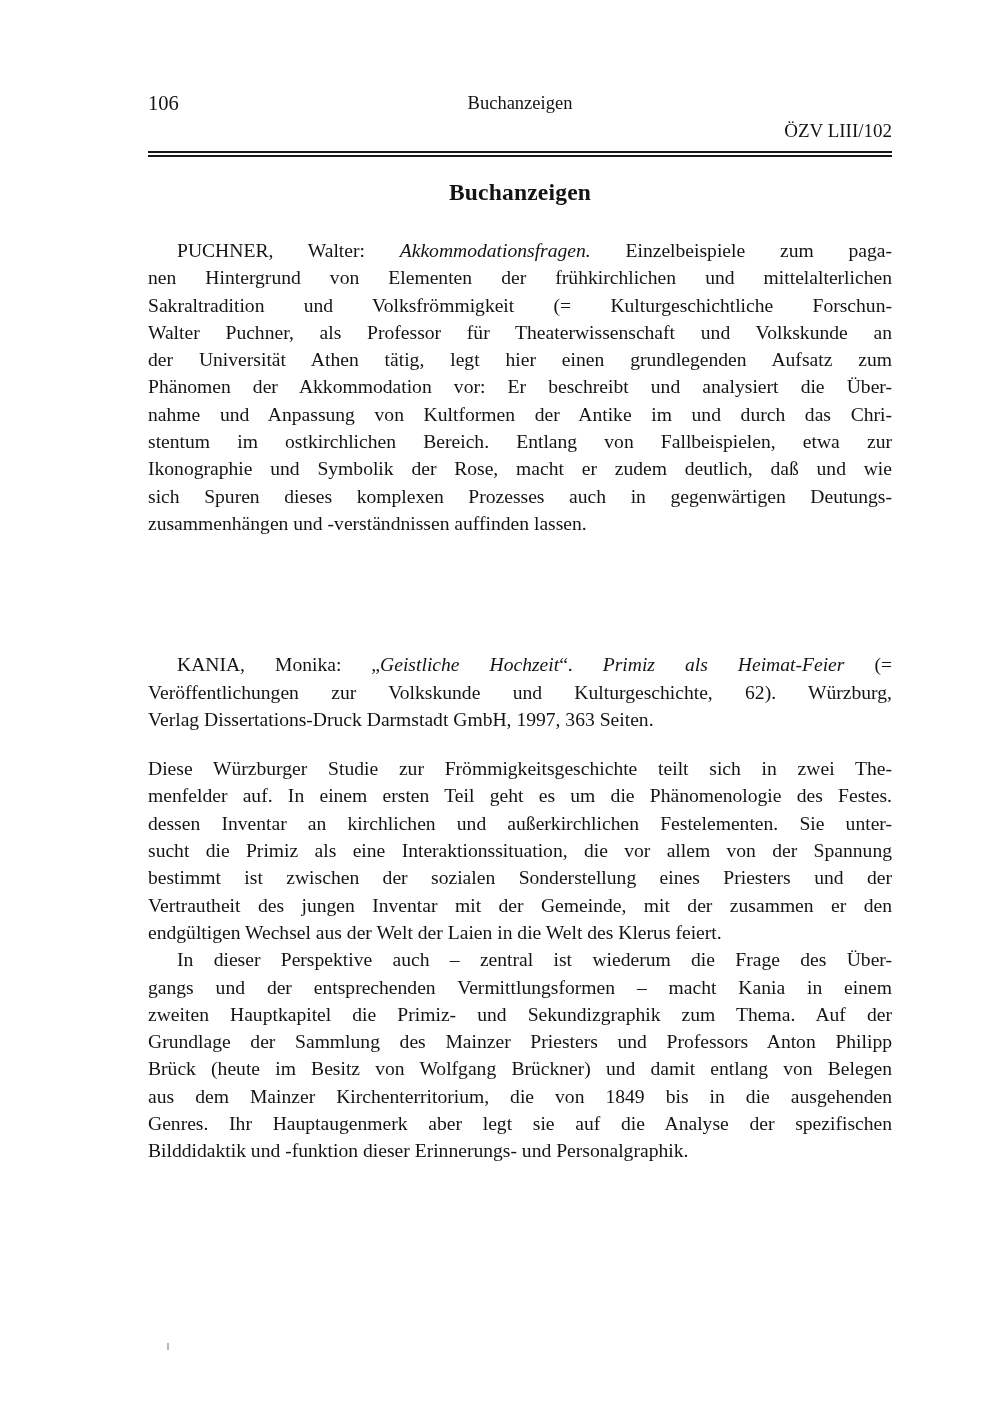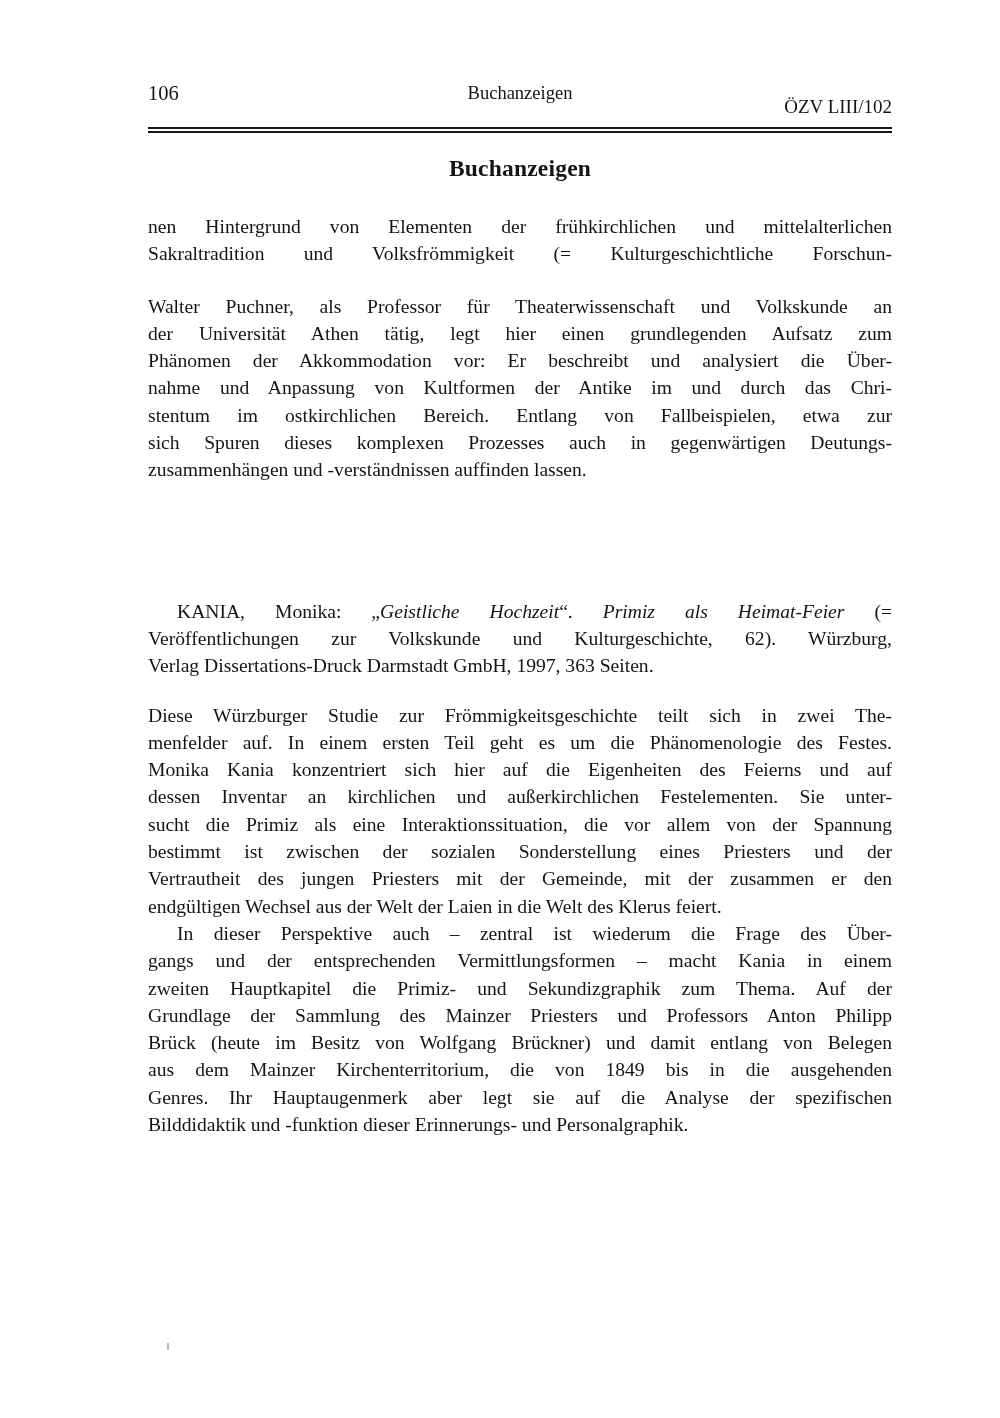"106" .running-header { align-items: center -> flex-start; padding-top: 66px -> 90px }
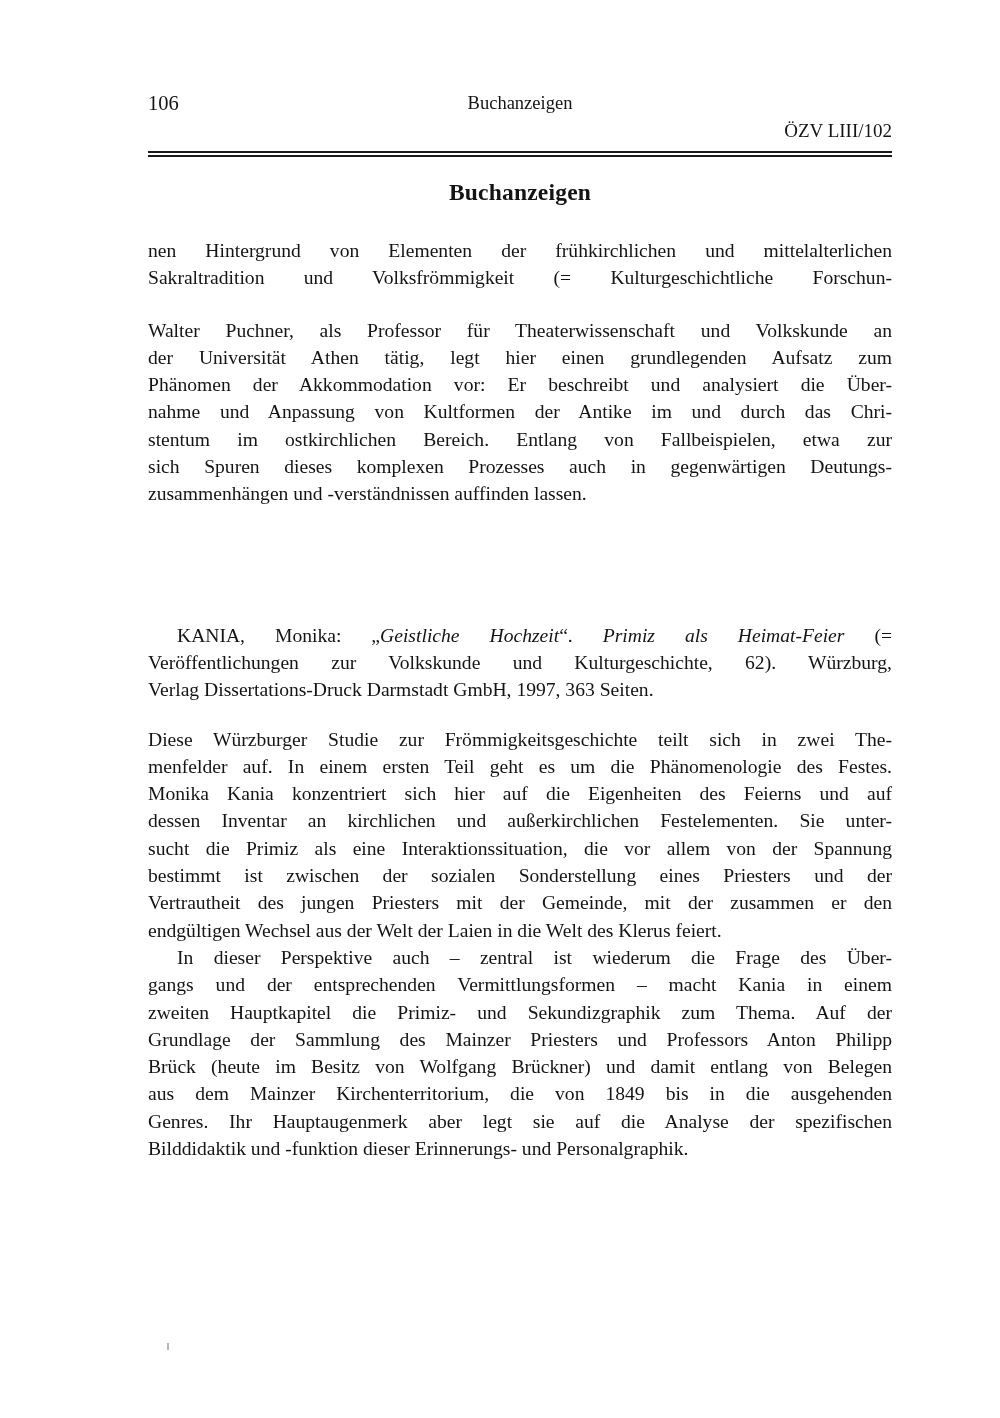"PUCHNER, Walter: Akkommodationsfragen." div.line { html: none -> <div><span>PUCHNER, Walter: </span><span>Akkommodationsfragen.</span><span> Einzelbeispiele zum paga-</span></div> }
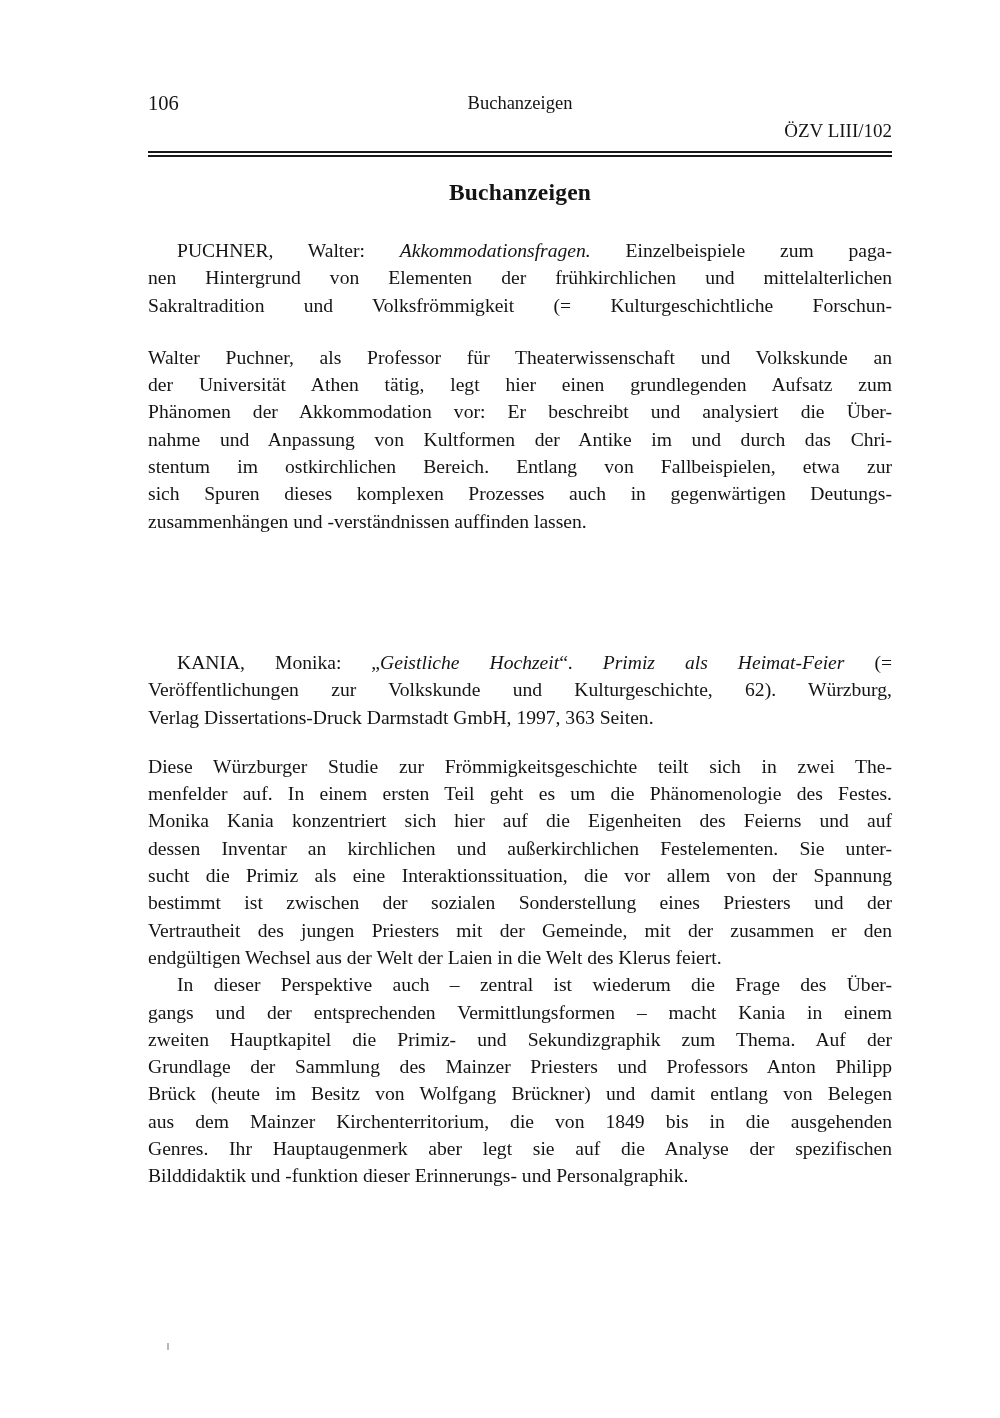"Walter Puchner, als Professor für" div.para { margin-top: 25px -> none }
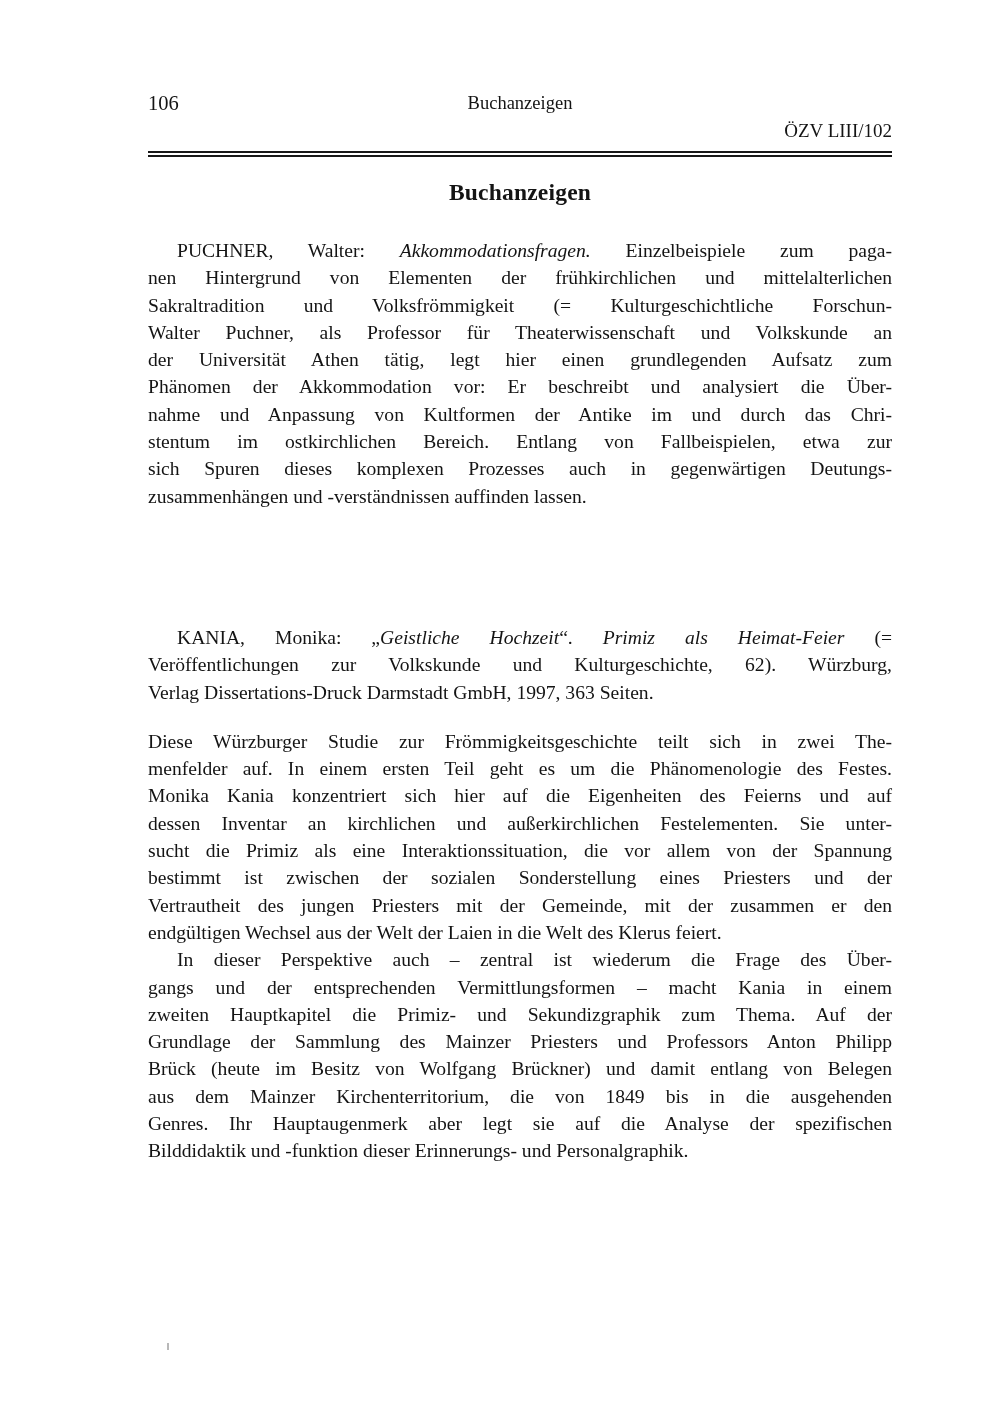"Ikonographie und Symbolik der Rose," div.line { html: none -> <div><span>Ikonographie und Symbolik der Rose, macht er zudem deutlich, daß und wie</span></div> }
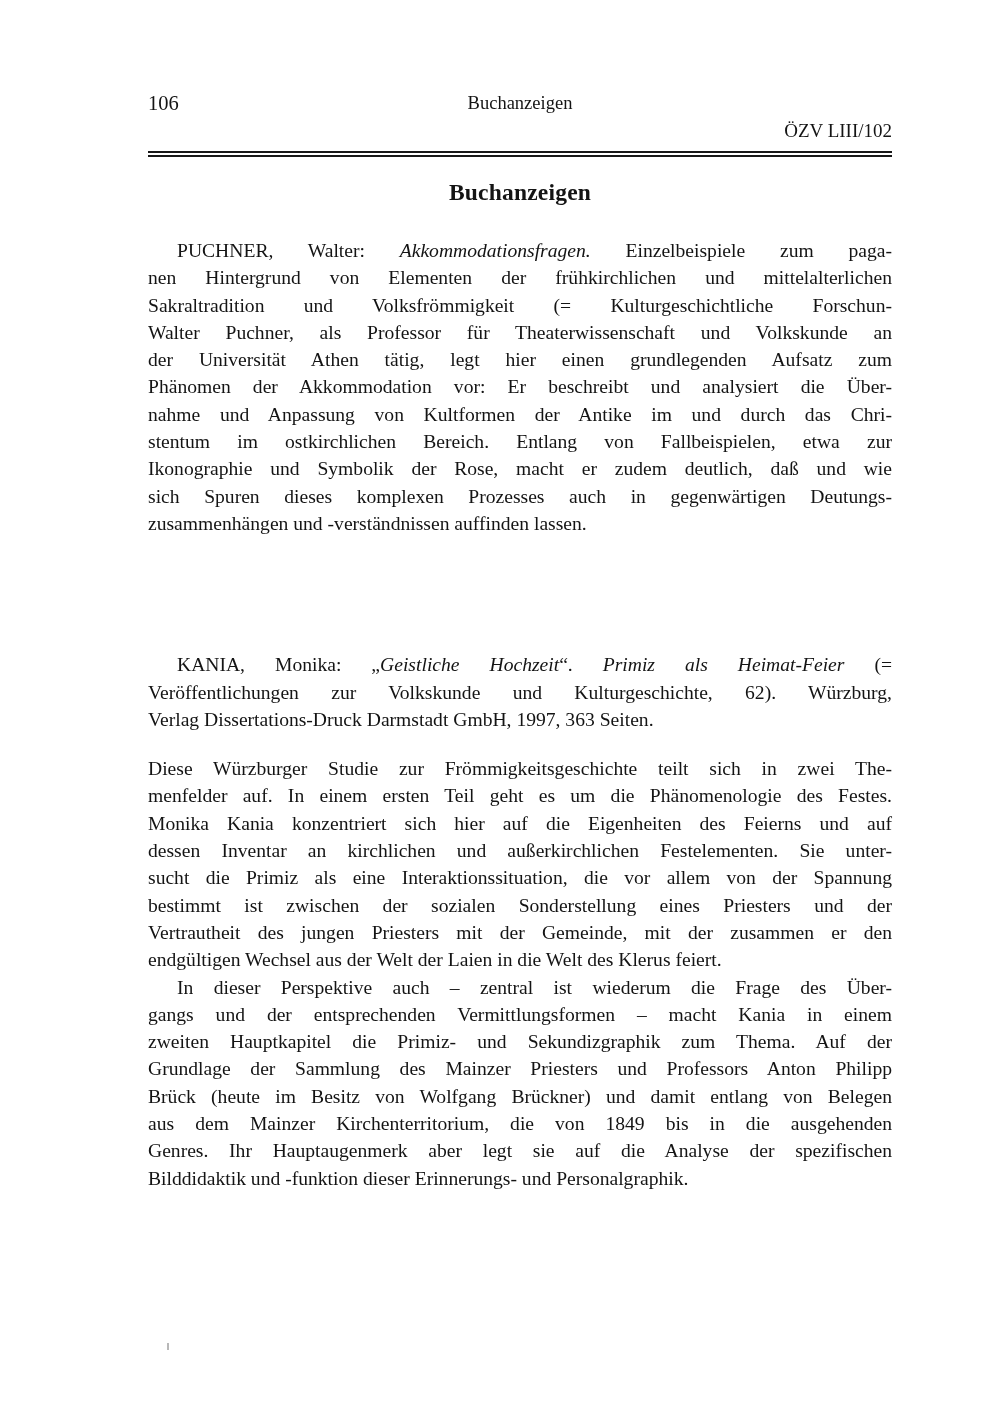"Monika Kania konzentriert sich hier" div.line { html: <div><span>Monika Kania konzentriert sich hier auf die Eigenheiten des Feierns und auf</span></div> -> none }
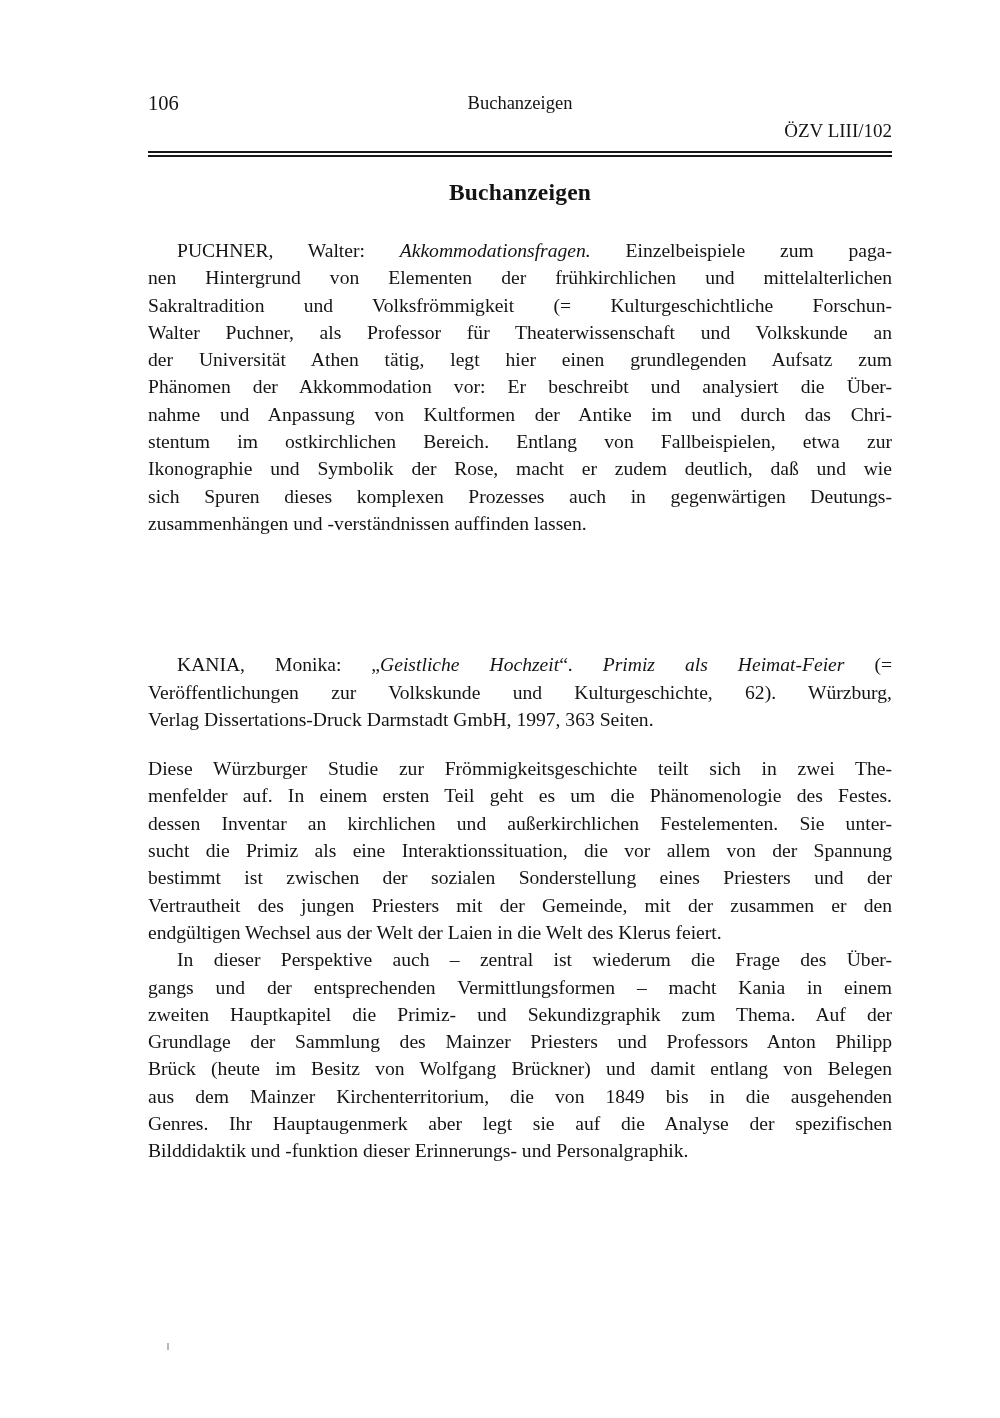"Vertrautheit des jungen Priesters mit" span { text: Priesters -> Inventar }
